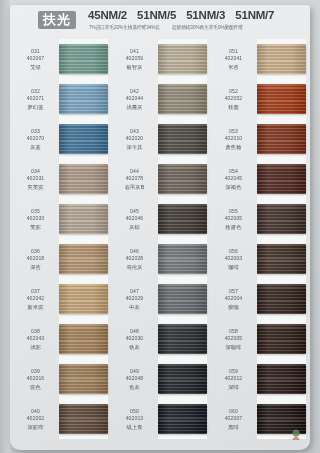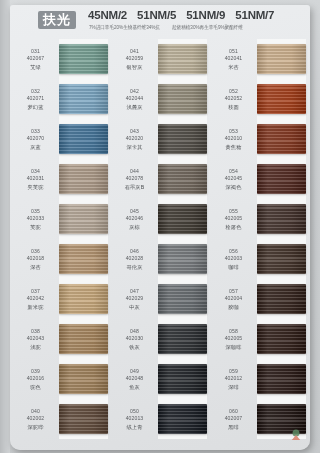"51NM/9" span.spec { text: 51NM/9 -> 51NM/3 }
